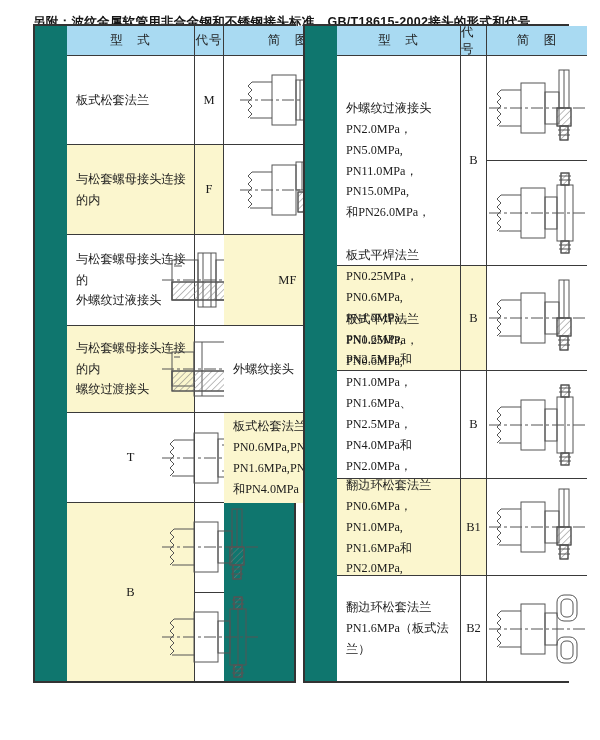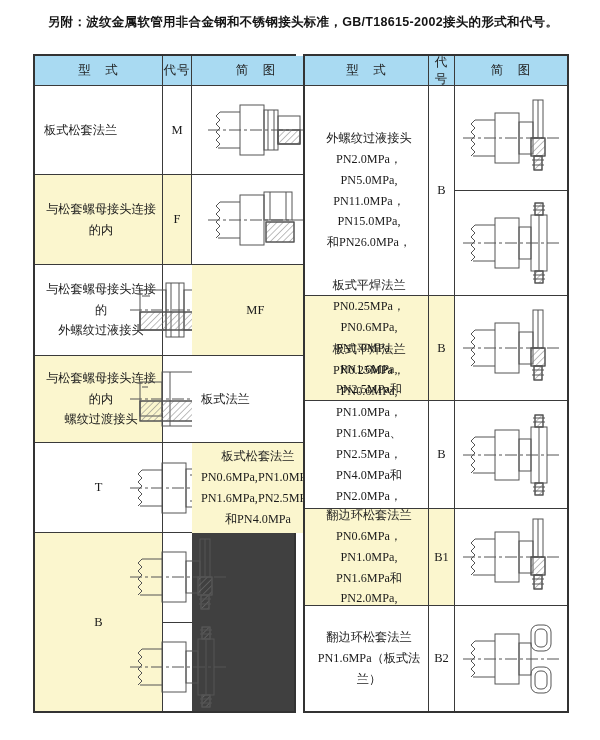"另附：波纹金属软管用非合金钢和不锈钢接头标准，GB/T18615-2002接头的" #page { text-align: center -> none }
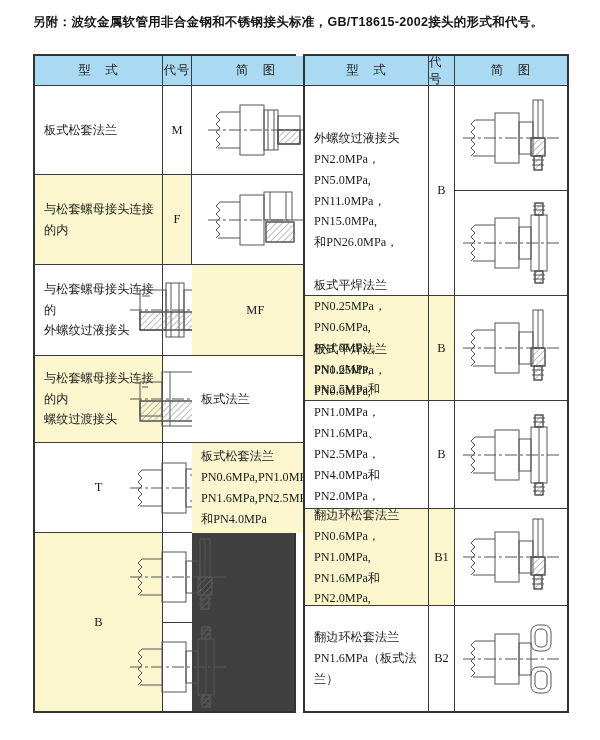"型 式" .tbl { background: #404040 -> #0f766e; padding-left: none -> 32px; top: 54px -> 24px }
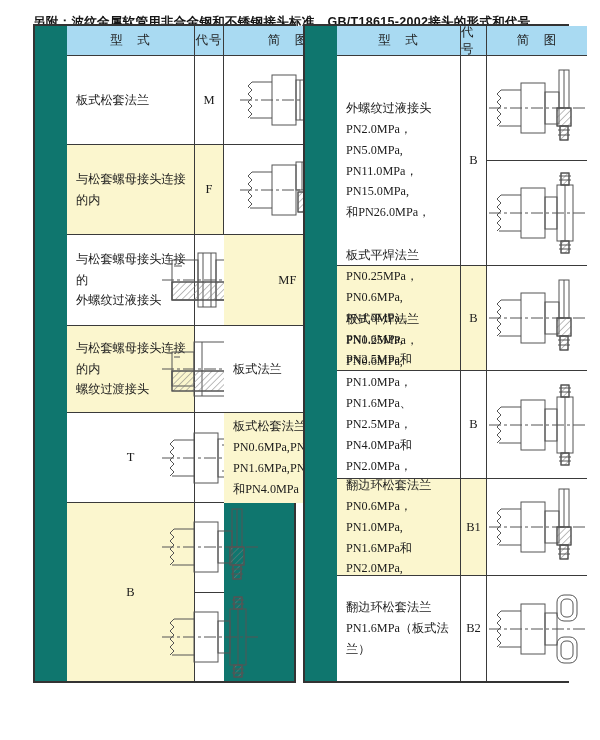"板式法兰" div.txt { text: 板式法兰 -> 外螺纹接头 }
